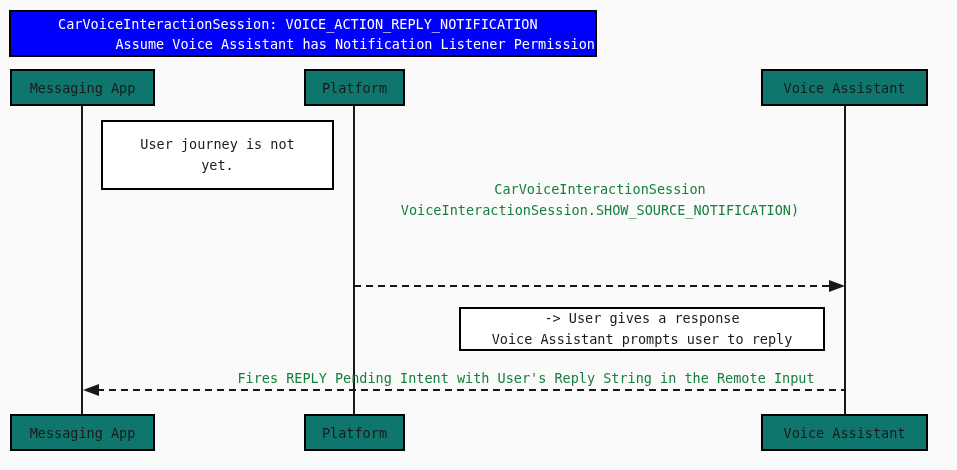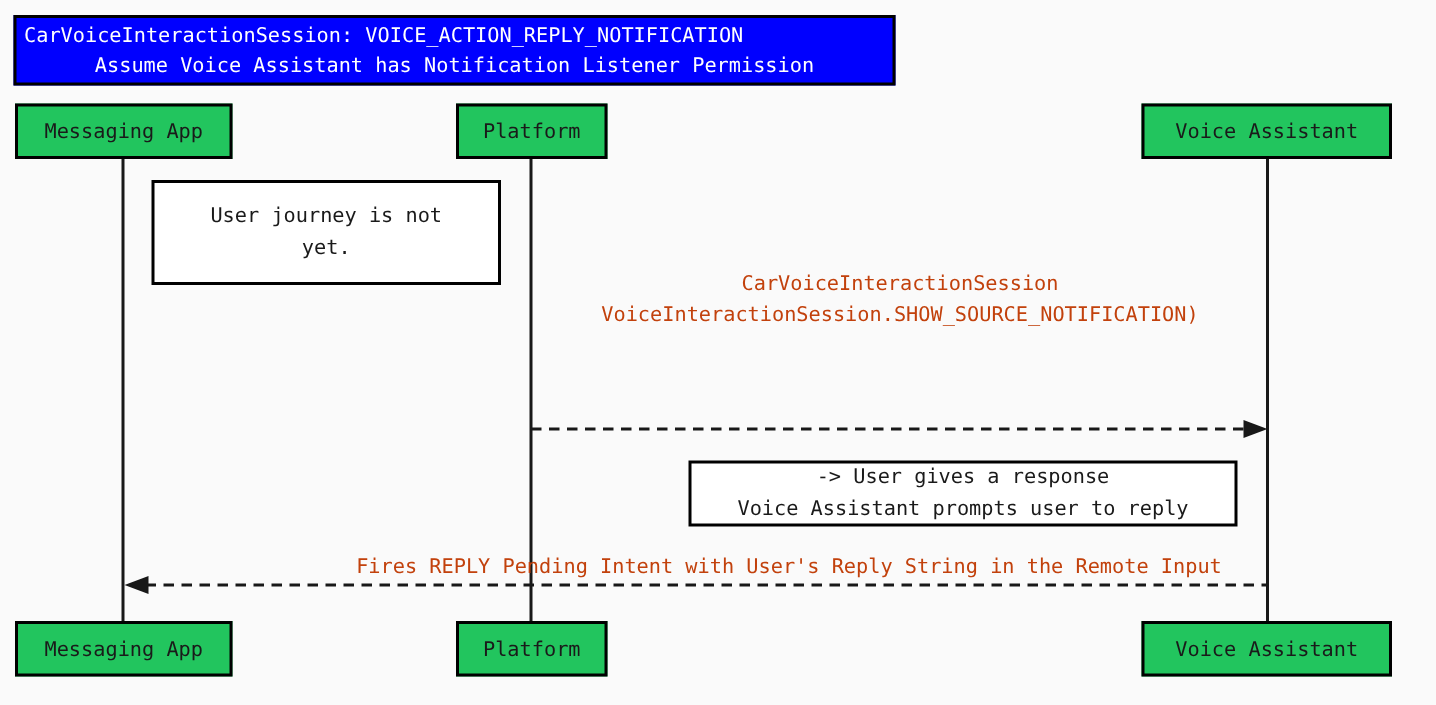"CarVoiceInteractionSession:" .title-banner { align-items: center -> flex-end; padding-left: none -> 42px }
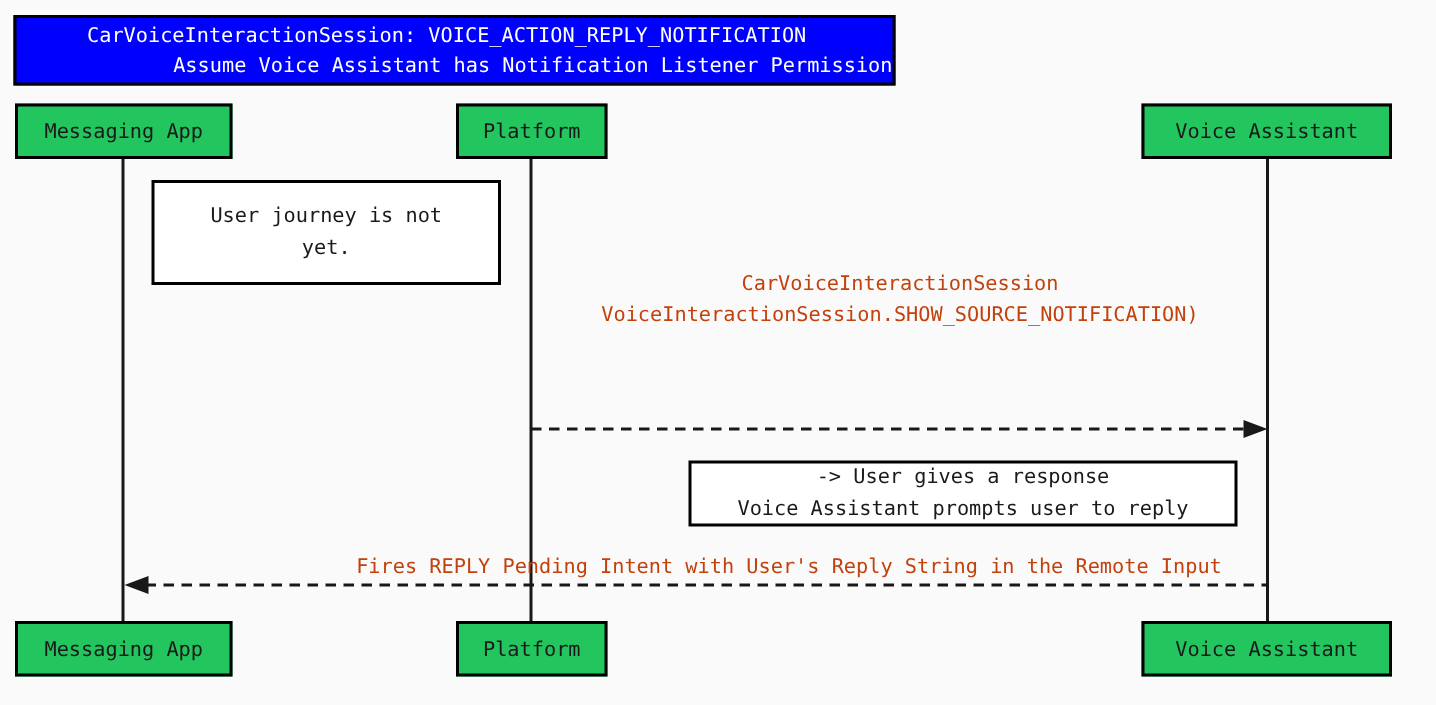"Messaging App" .participant { background: #22c55e -> #0f766e }
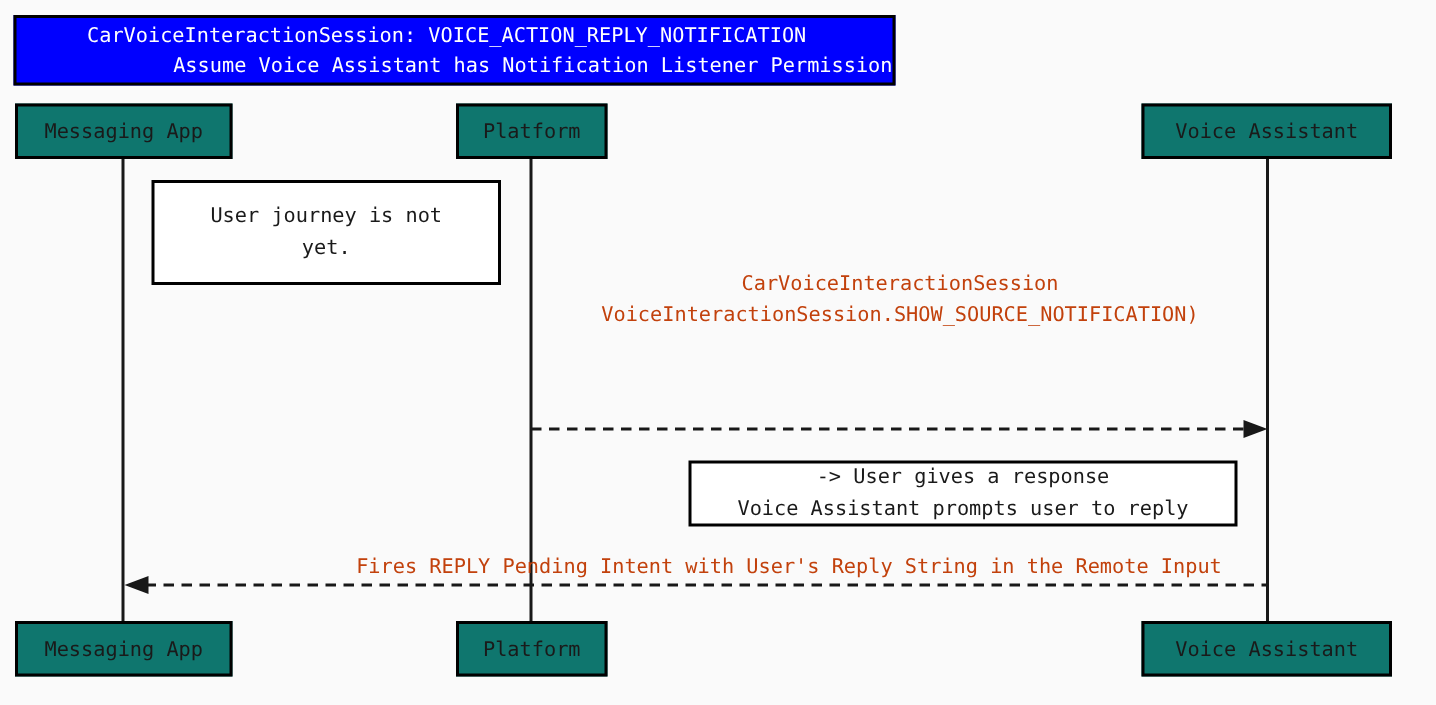"CarVoiceInteractionSession" .msg-label .lbl-line { color: #c2410c -> #15803d }
